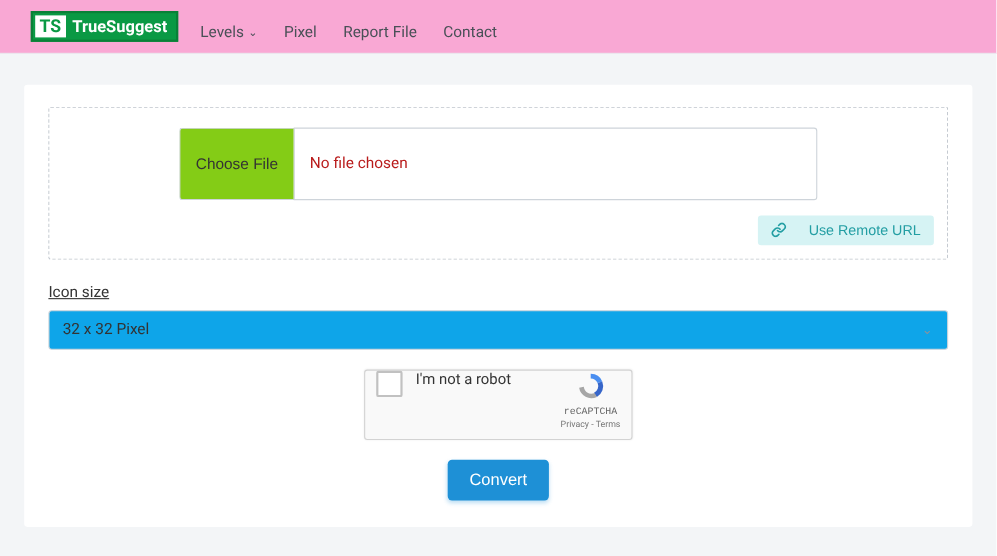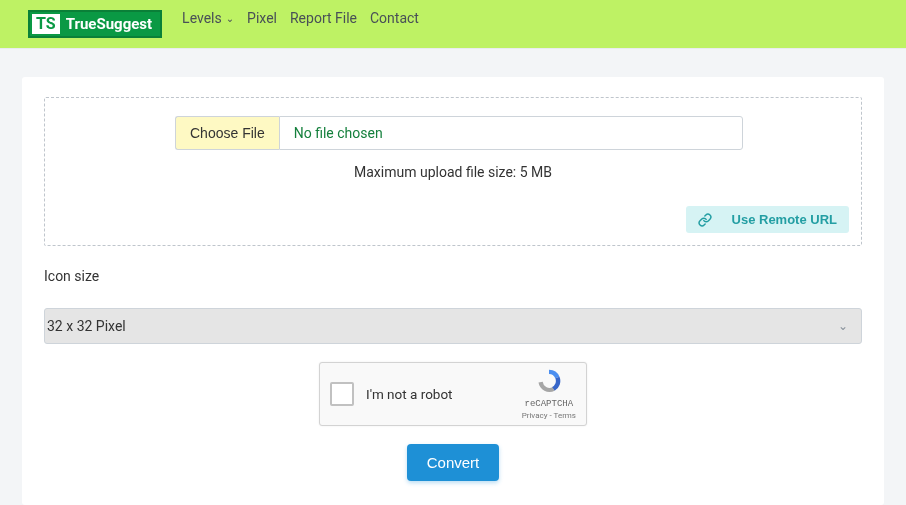"TS" .top-nav { align-items: flex-start -> flex-end; background: #bef264 -> #f9a8d4 }
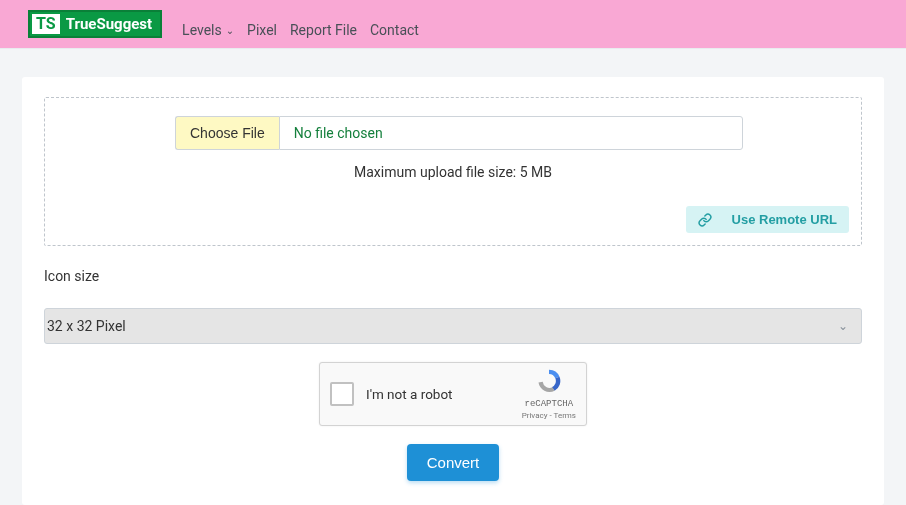"Levels" .nav-links { gap: 13px -> 24px }
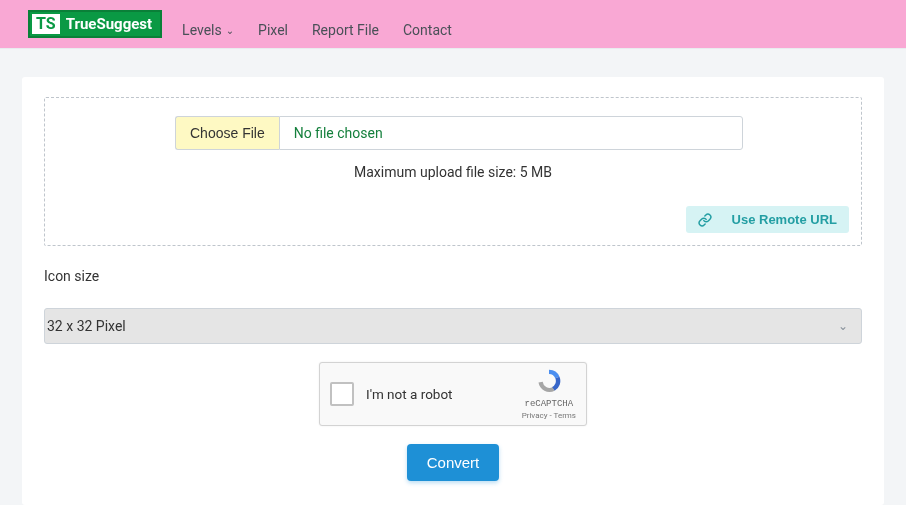"Choose File" .choose-file-btn { background: #fef9c3 -> #84cc16; margin-left: 12px -> none }
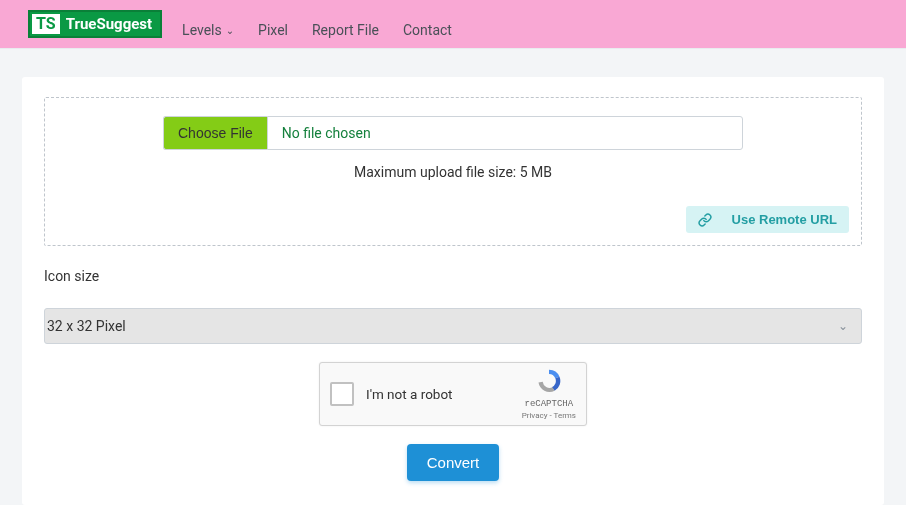"No file chosen" .file-display { color: #15803d -> #b91c1c; padding: 8px 14px -> 24px 14px }
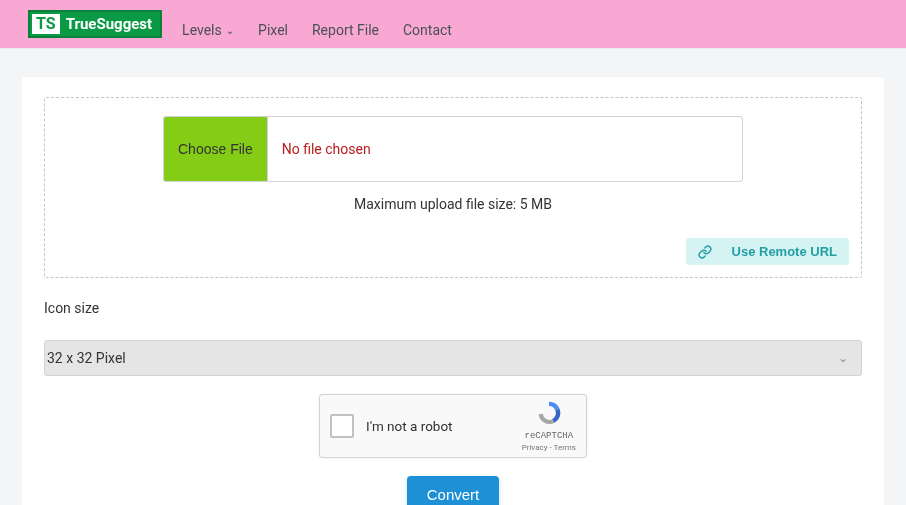"Maximum upload file size: 5" div.max-size { html: <div>Maximum upload file size: 5 MB</div> -> none }
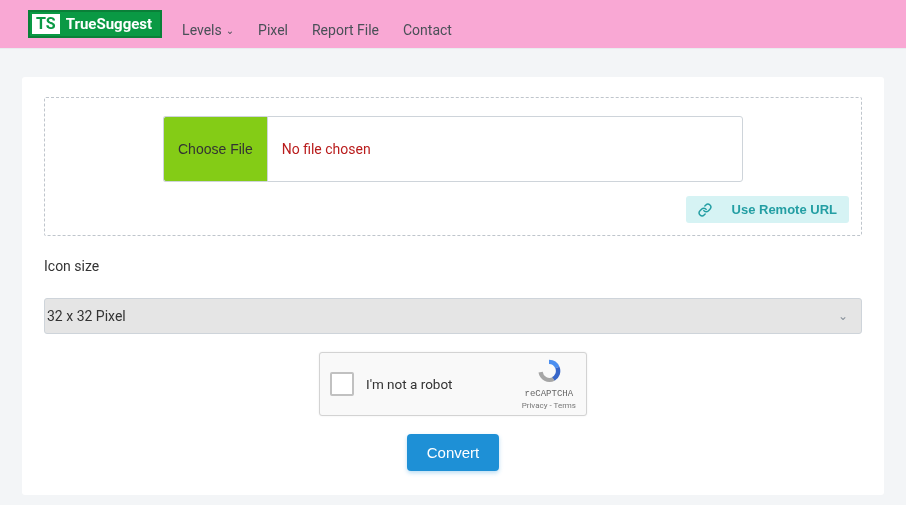"Use Remote URL" .remote-url-btn { align-items: flex-end -> flex-start; font-weight: 700 -> 400 }
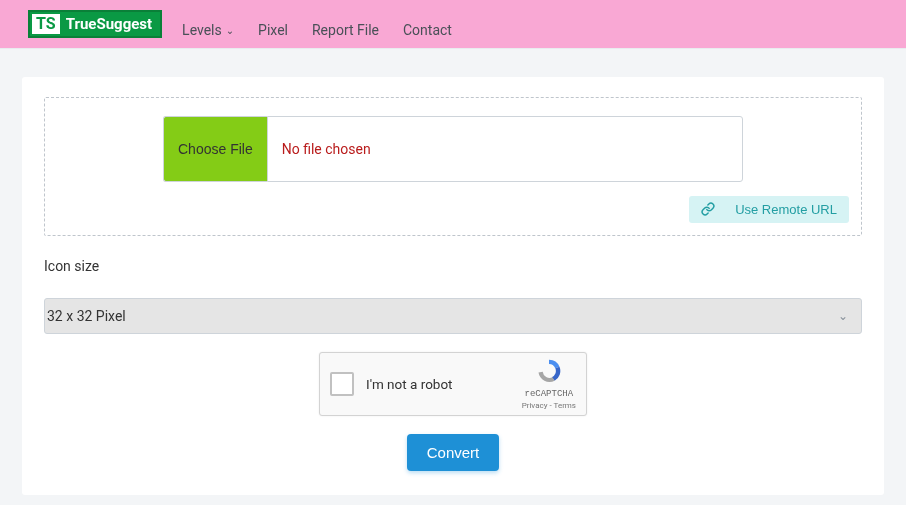"Icon size" .size-label { margin-bottom: 24px -> 8px; text-decoration: none -> underline }
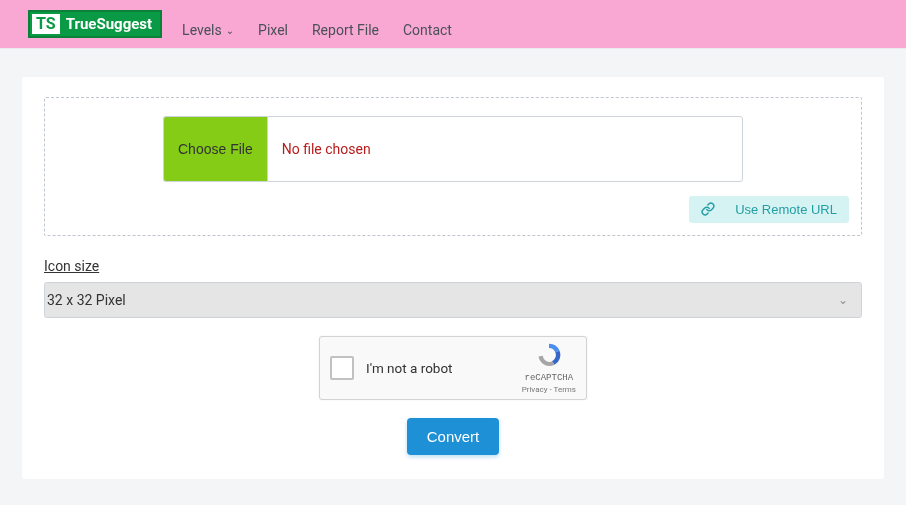"32 x 32 Pixel" .select { background: #e5e5e5 -> #0ea5e9; padding: 9px 2px -> 9px 12px }
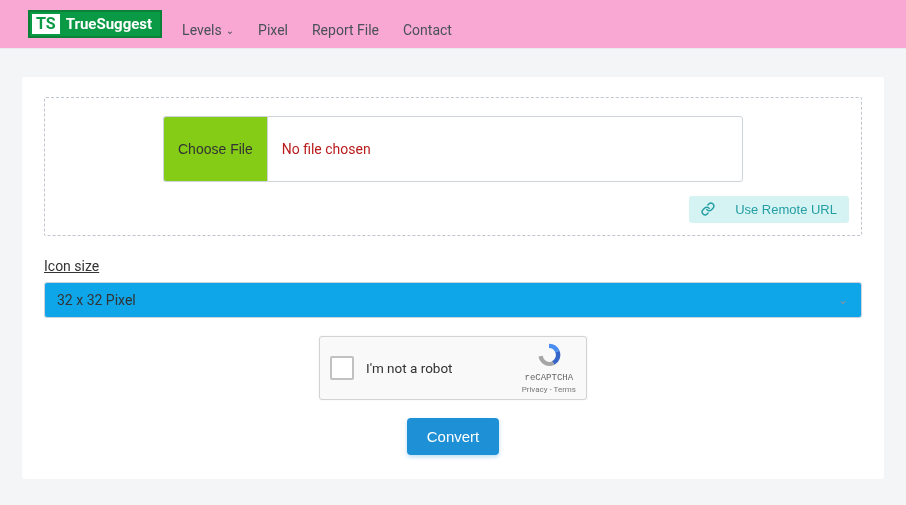"I'm not a robot" .captcha { align-items: center -> flex-start; width: 268px -> 244px }
